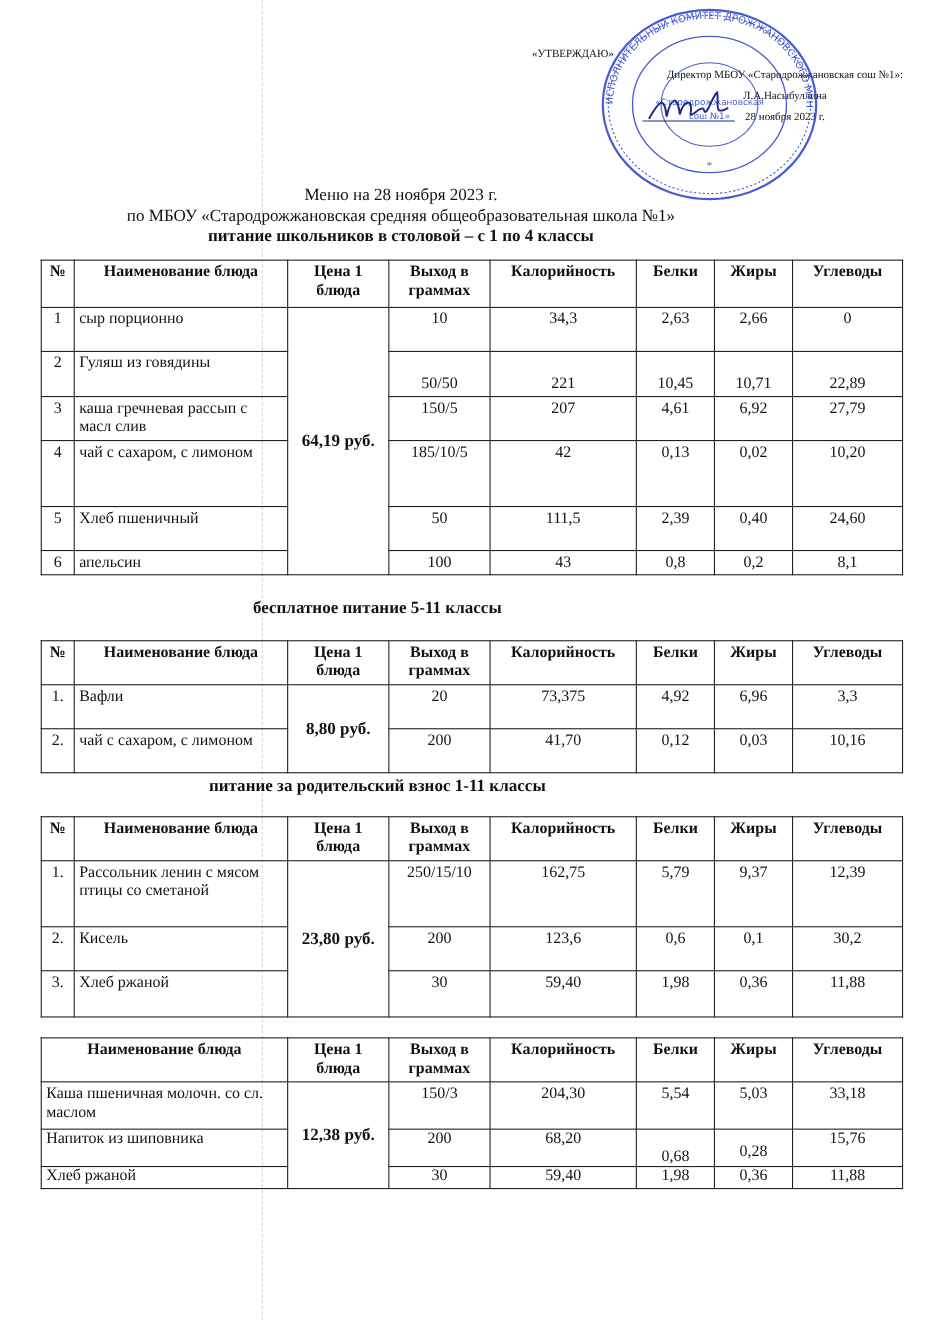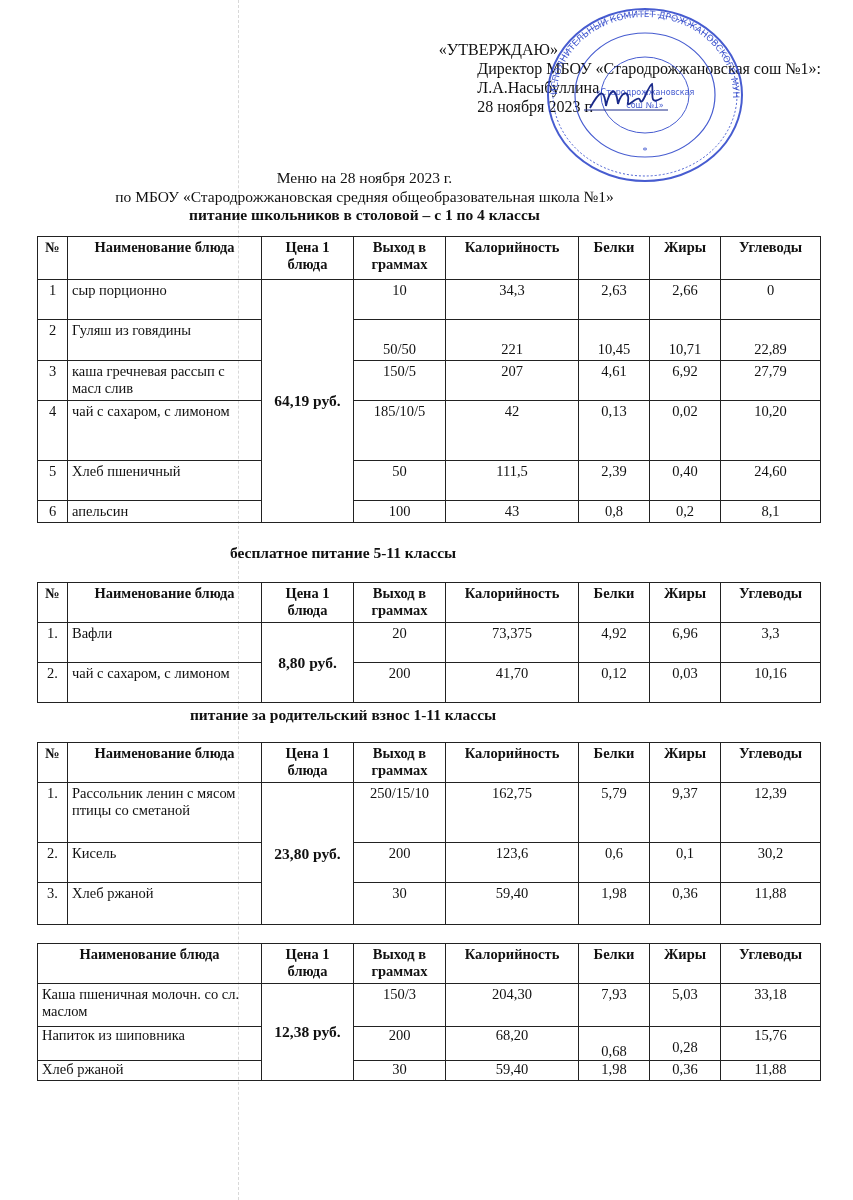"«УТВЕРЖДАЮ»" .approval { font-size: 16px -> 10px; text-align: left -> center }
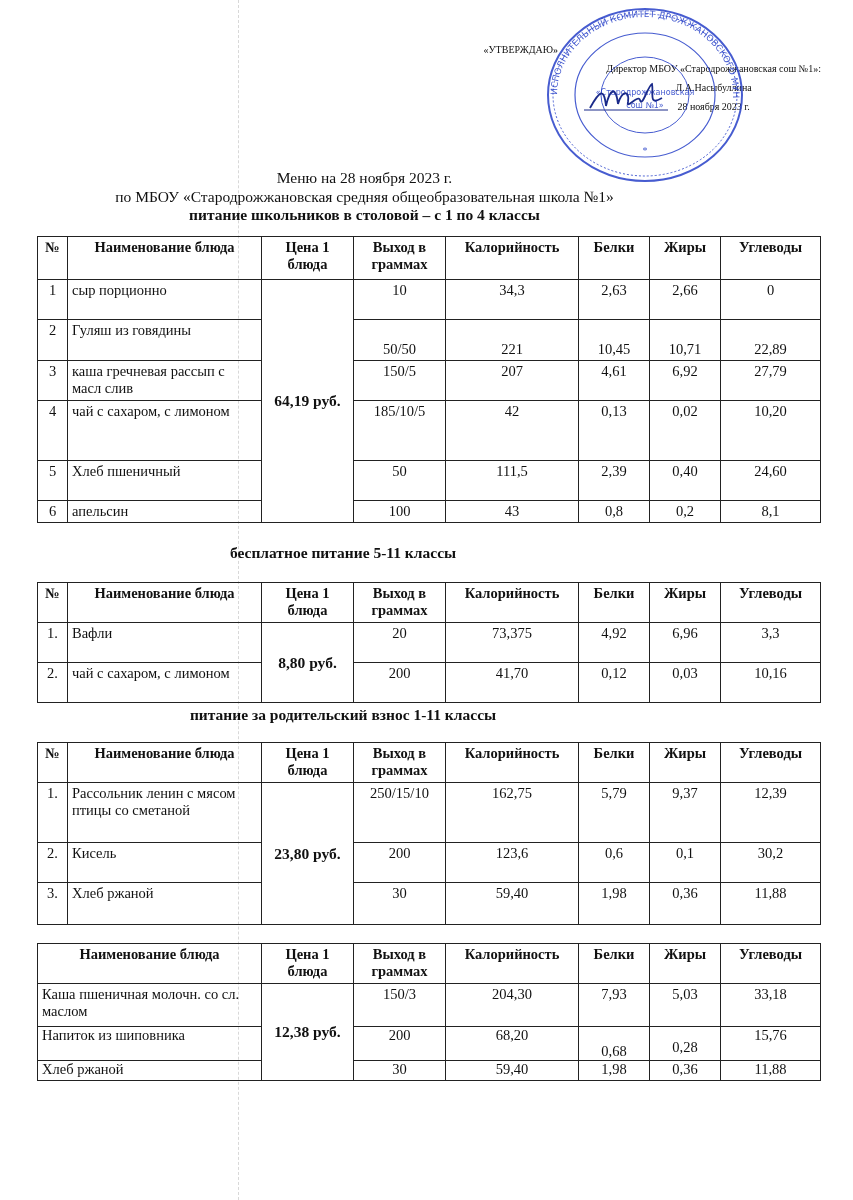"7,93" td.val { text: 7,93 -> 5,54 }
